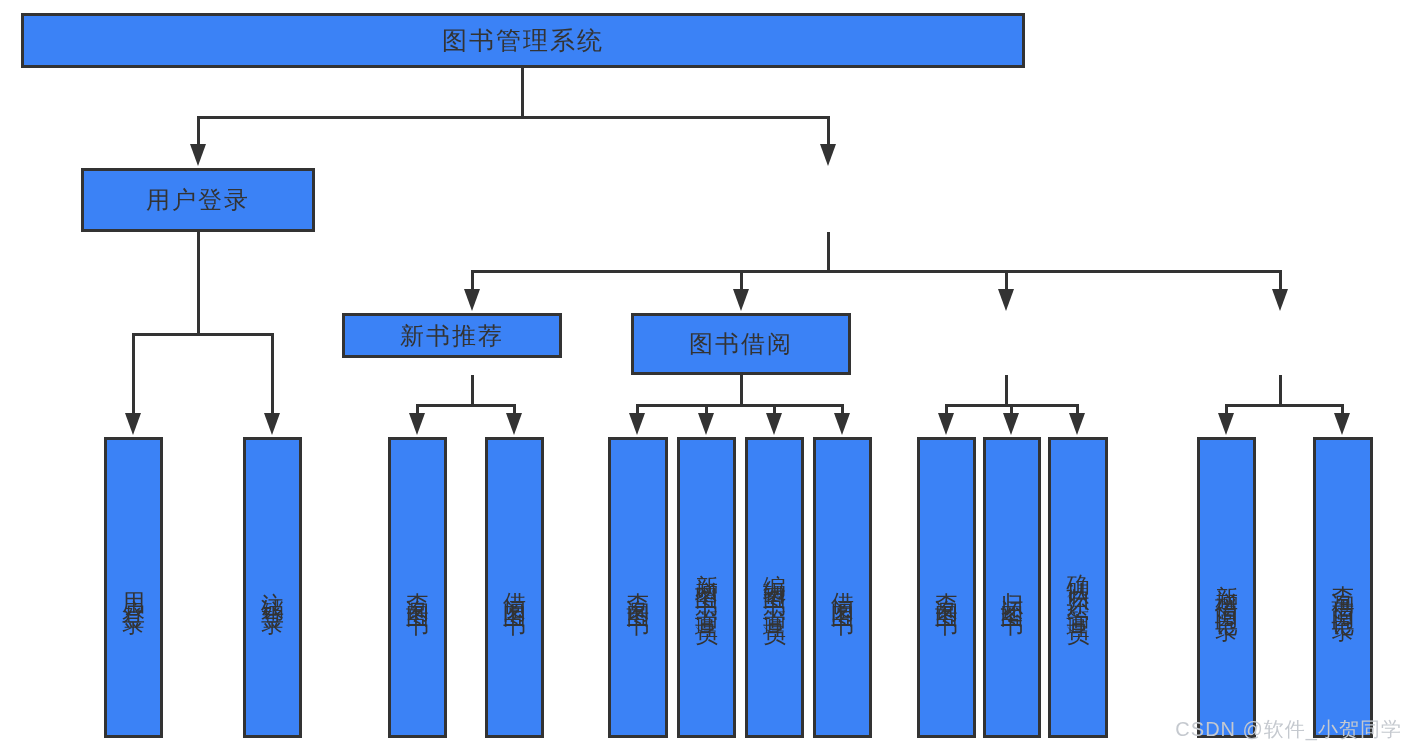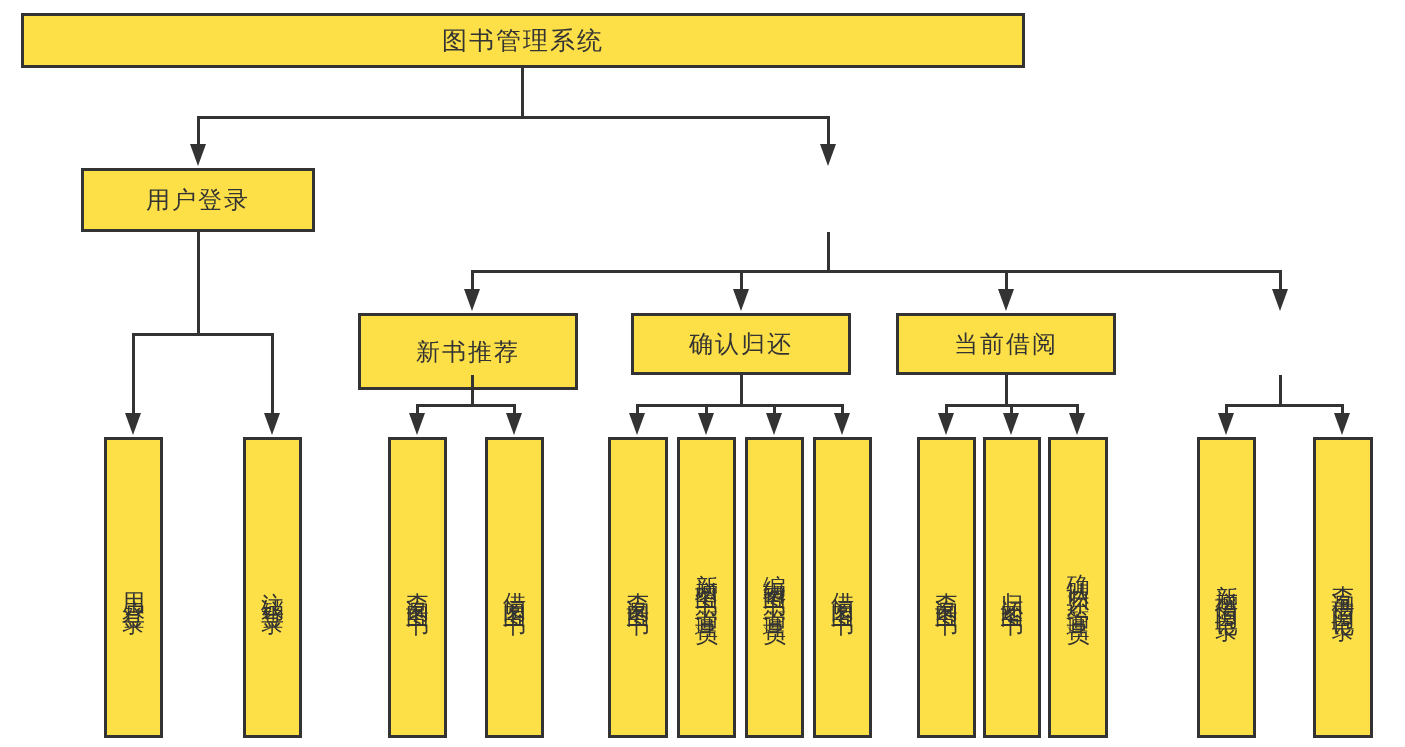"图书管理系统" .box { background: #fde047 -> #3b82f6 }
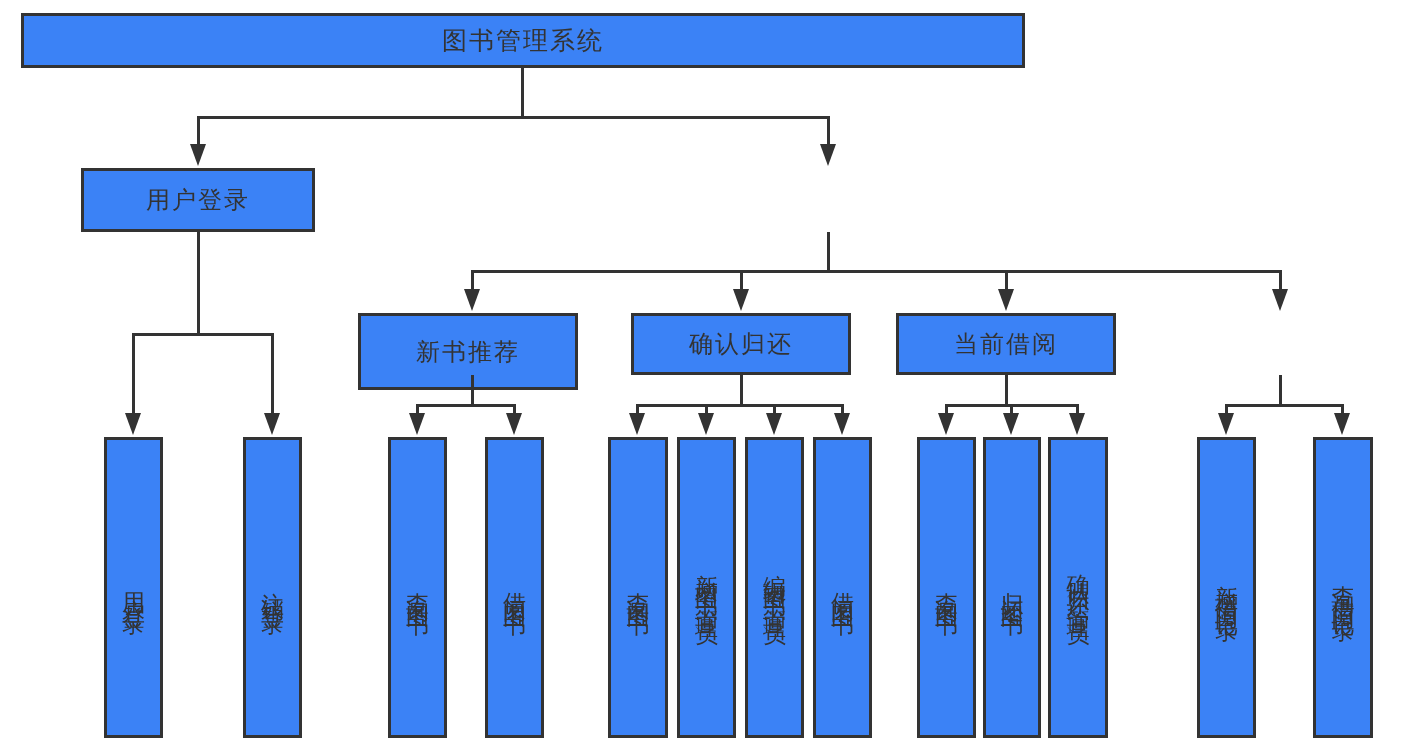"新书推荐" div.box { height: 77px -> 45px; left: 358px -> 342px }
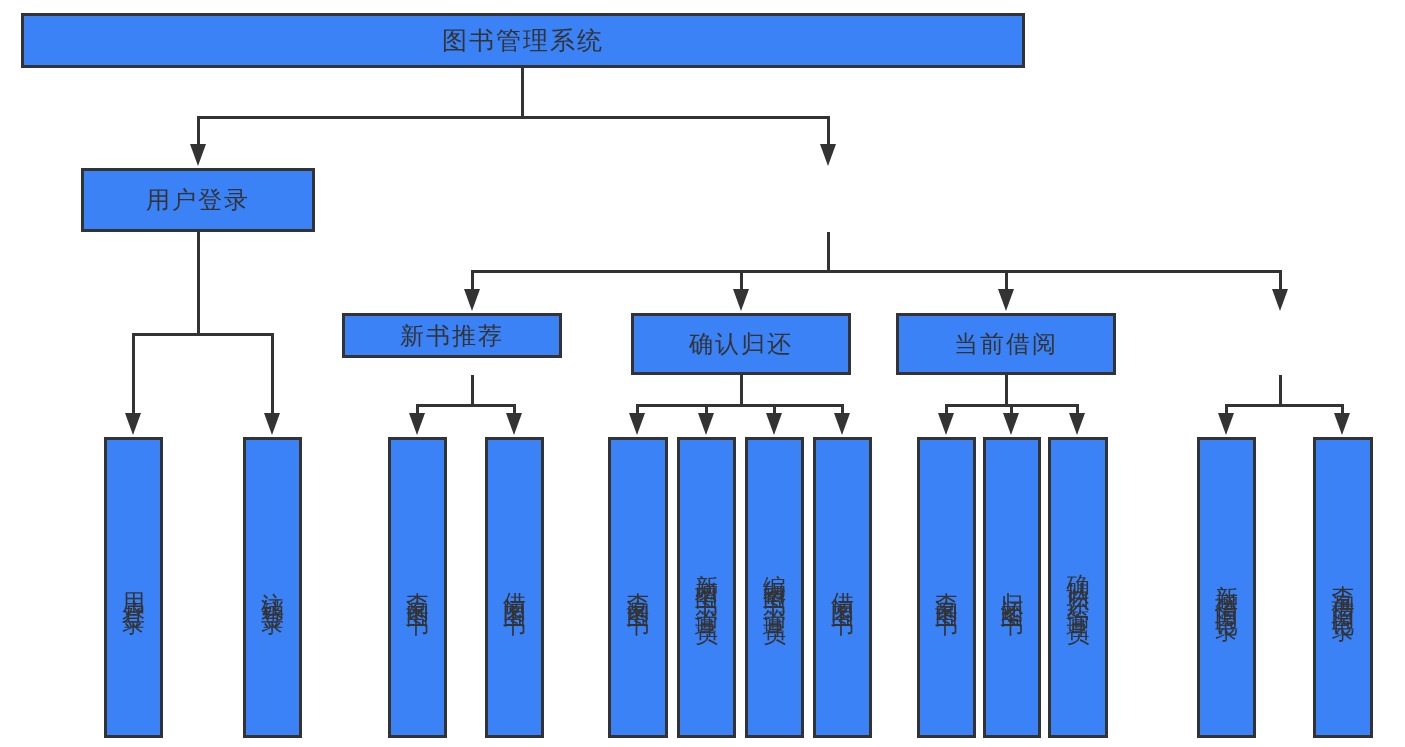"确认归还" span { text: 确认归还 -> 图书借阅 }
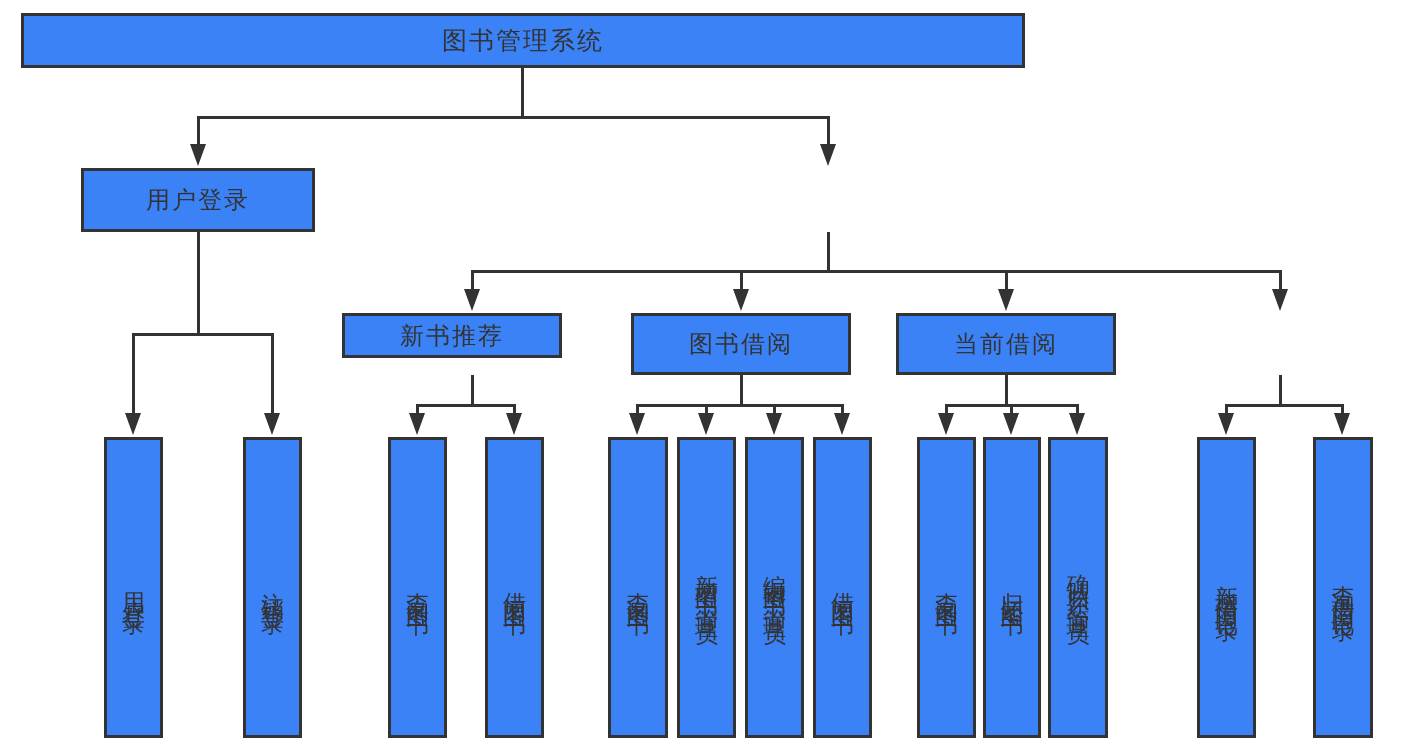"当前借阅" div.box { html: <div> <span>当前借阅</span> </div> -> none }
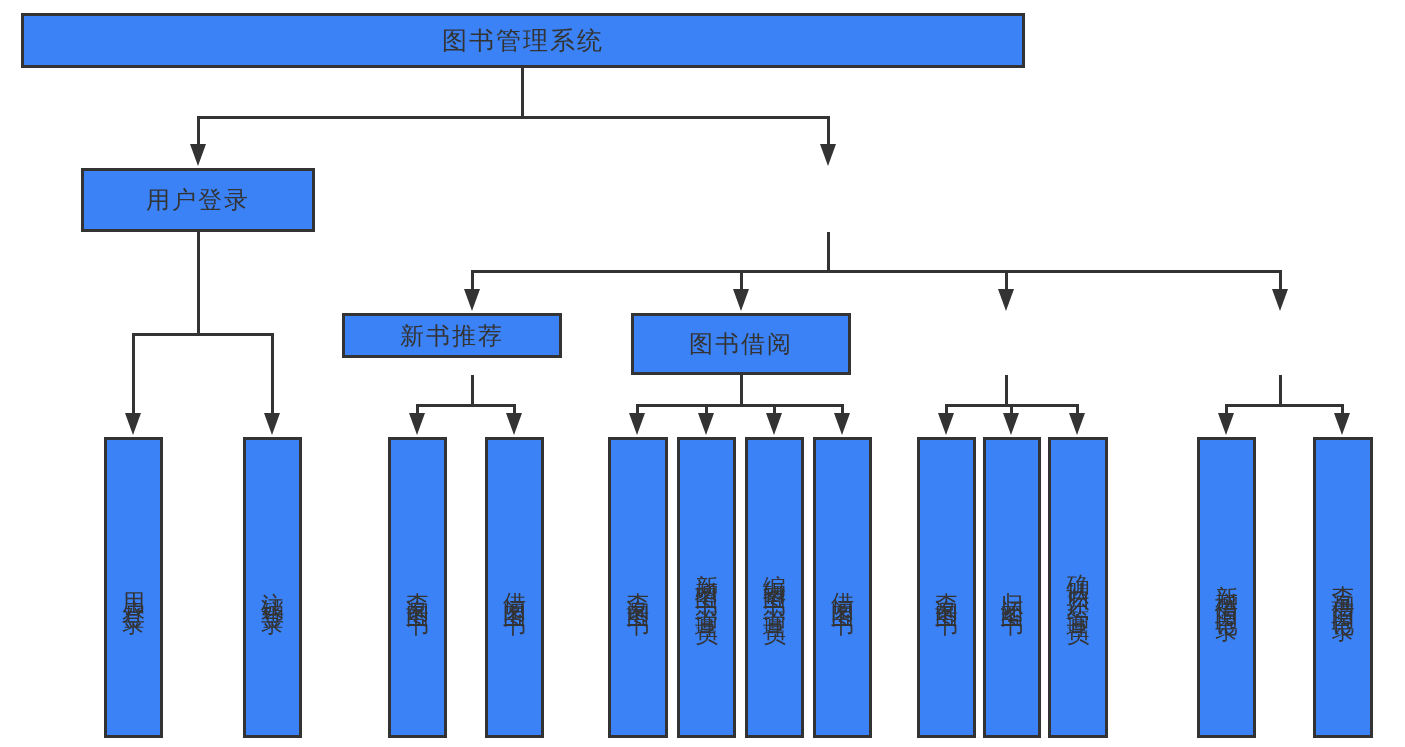"CSDN @软件_小贺同学" div.watermark { html: none -> <div>CSDN @软件_小贺同学</div> }
